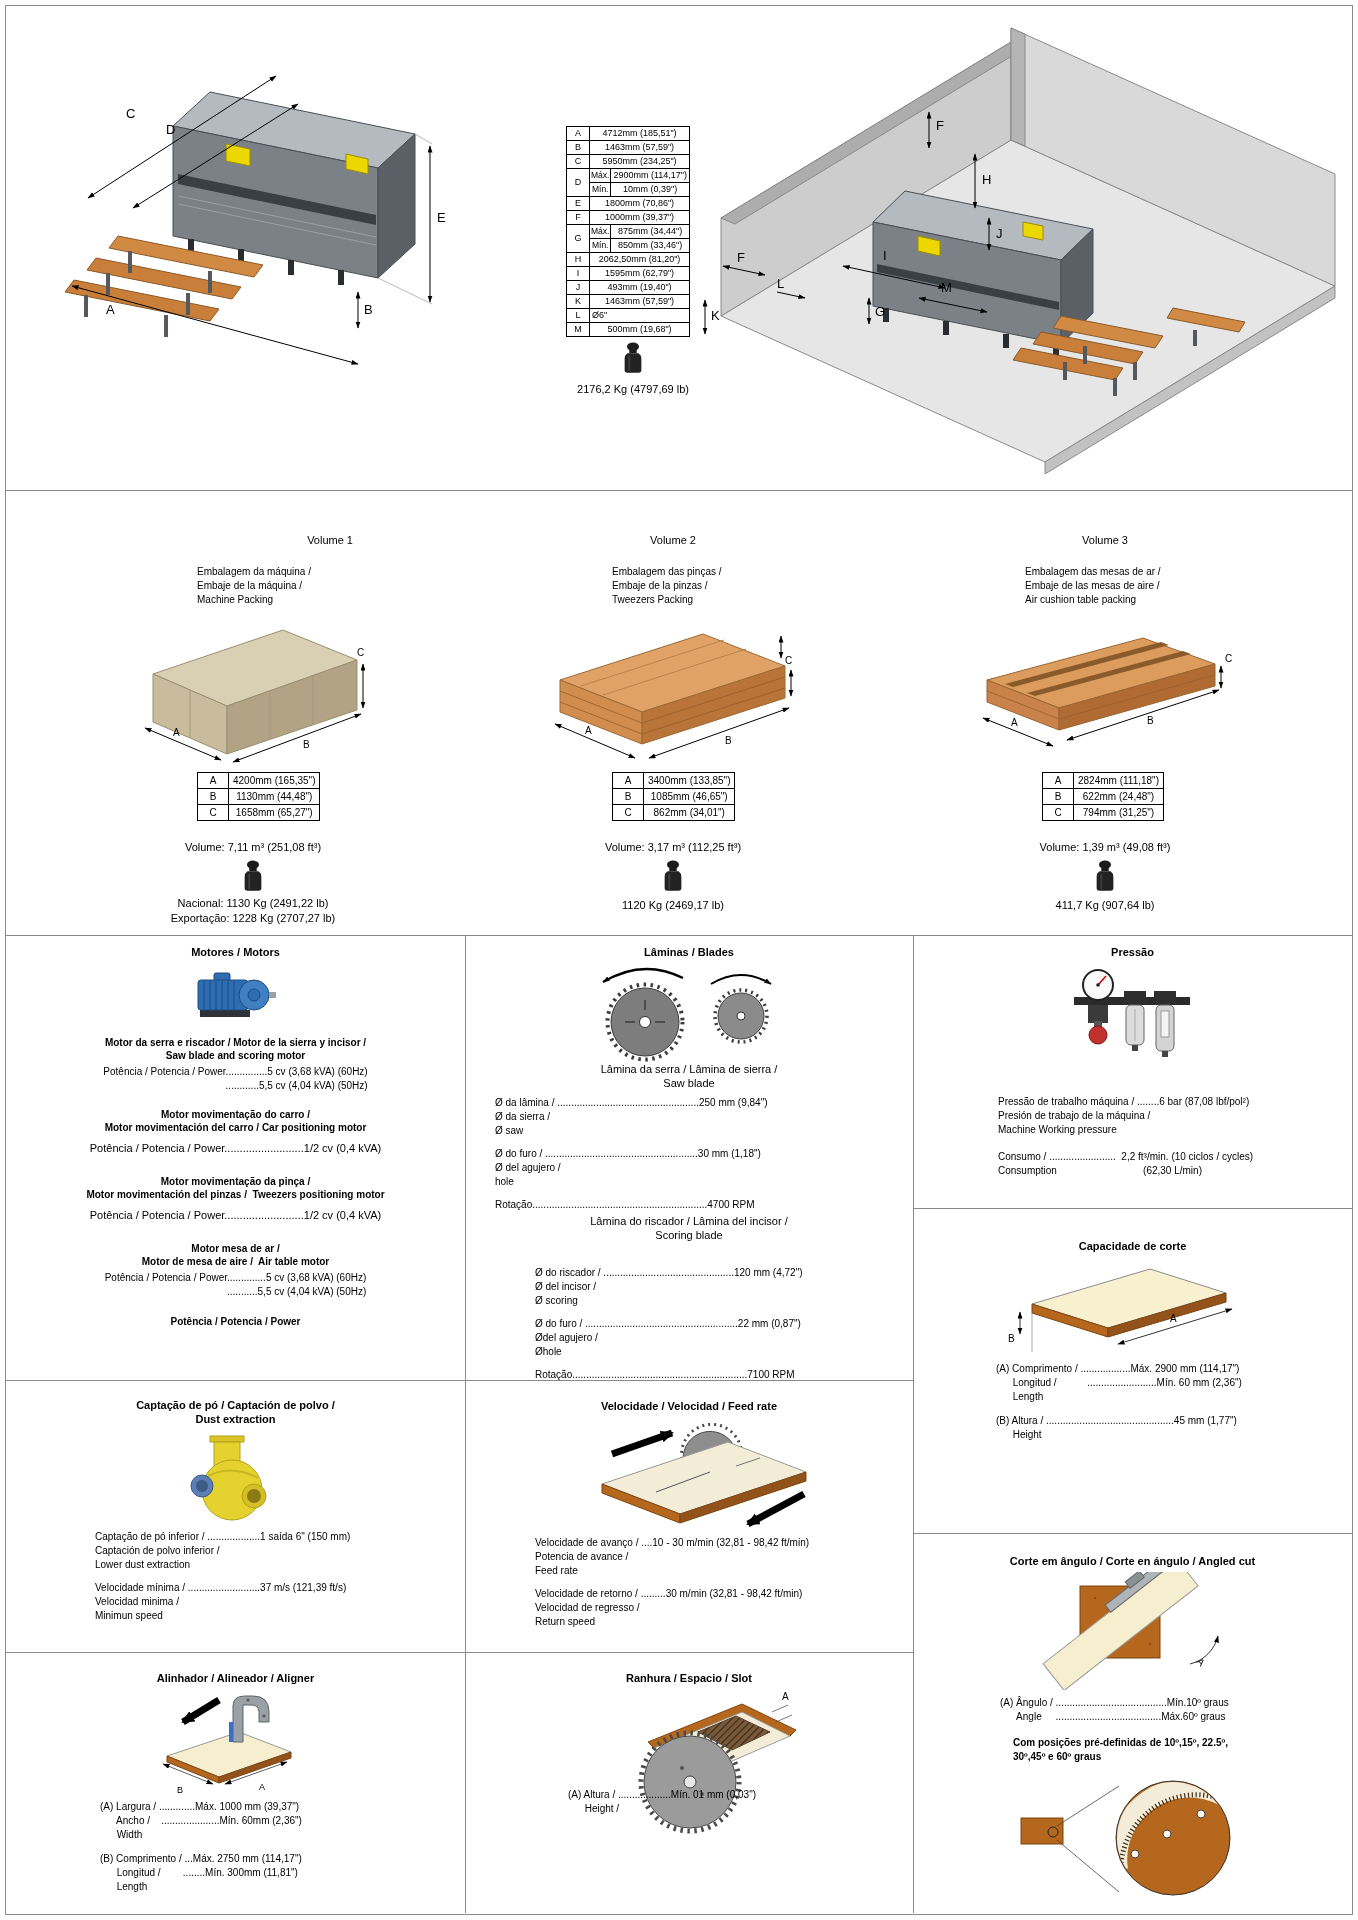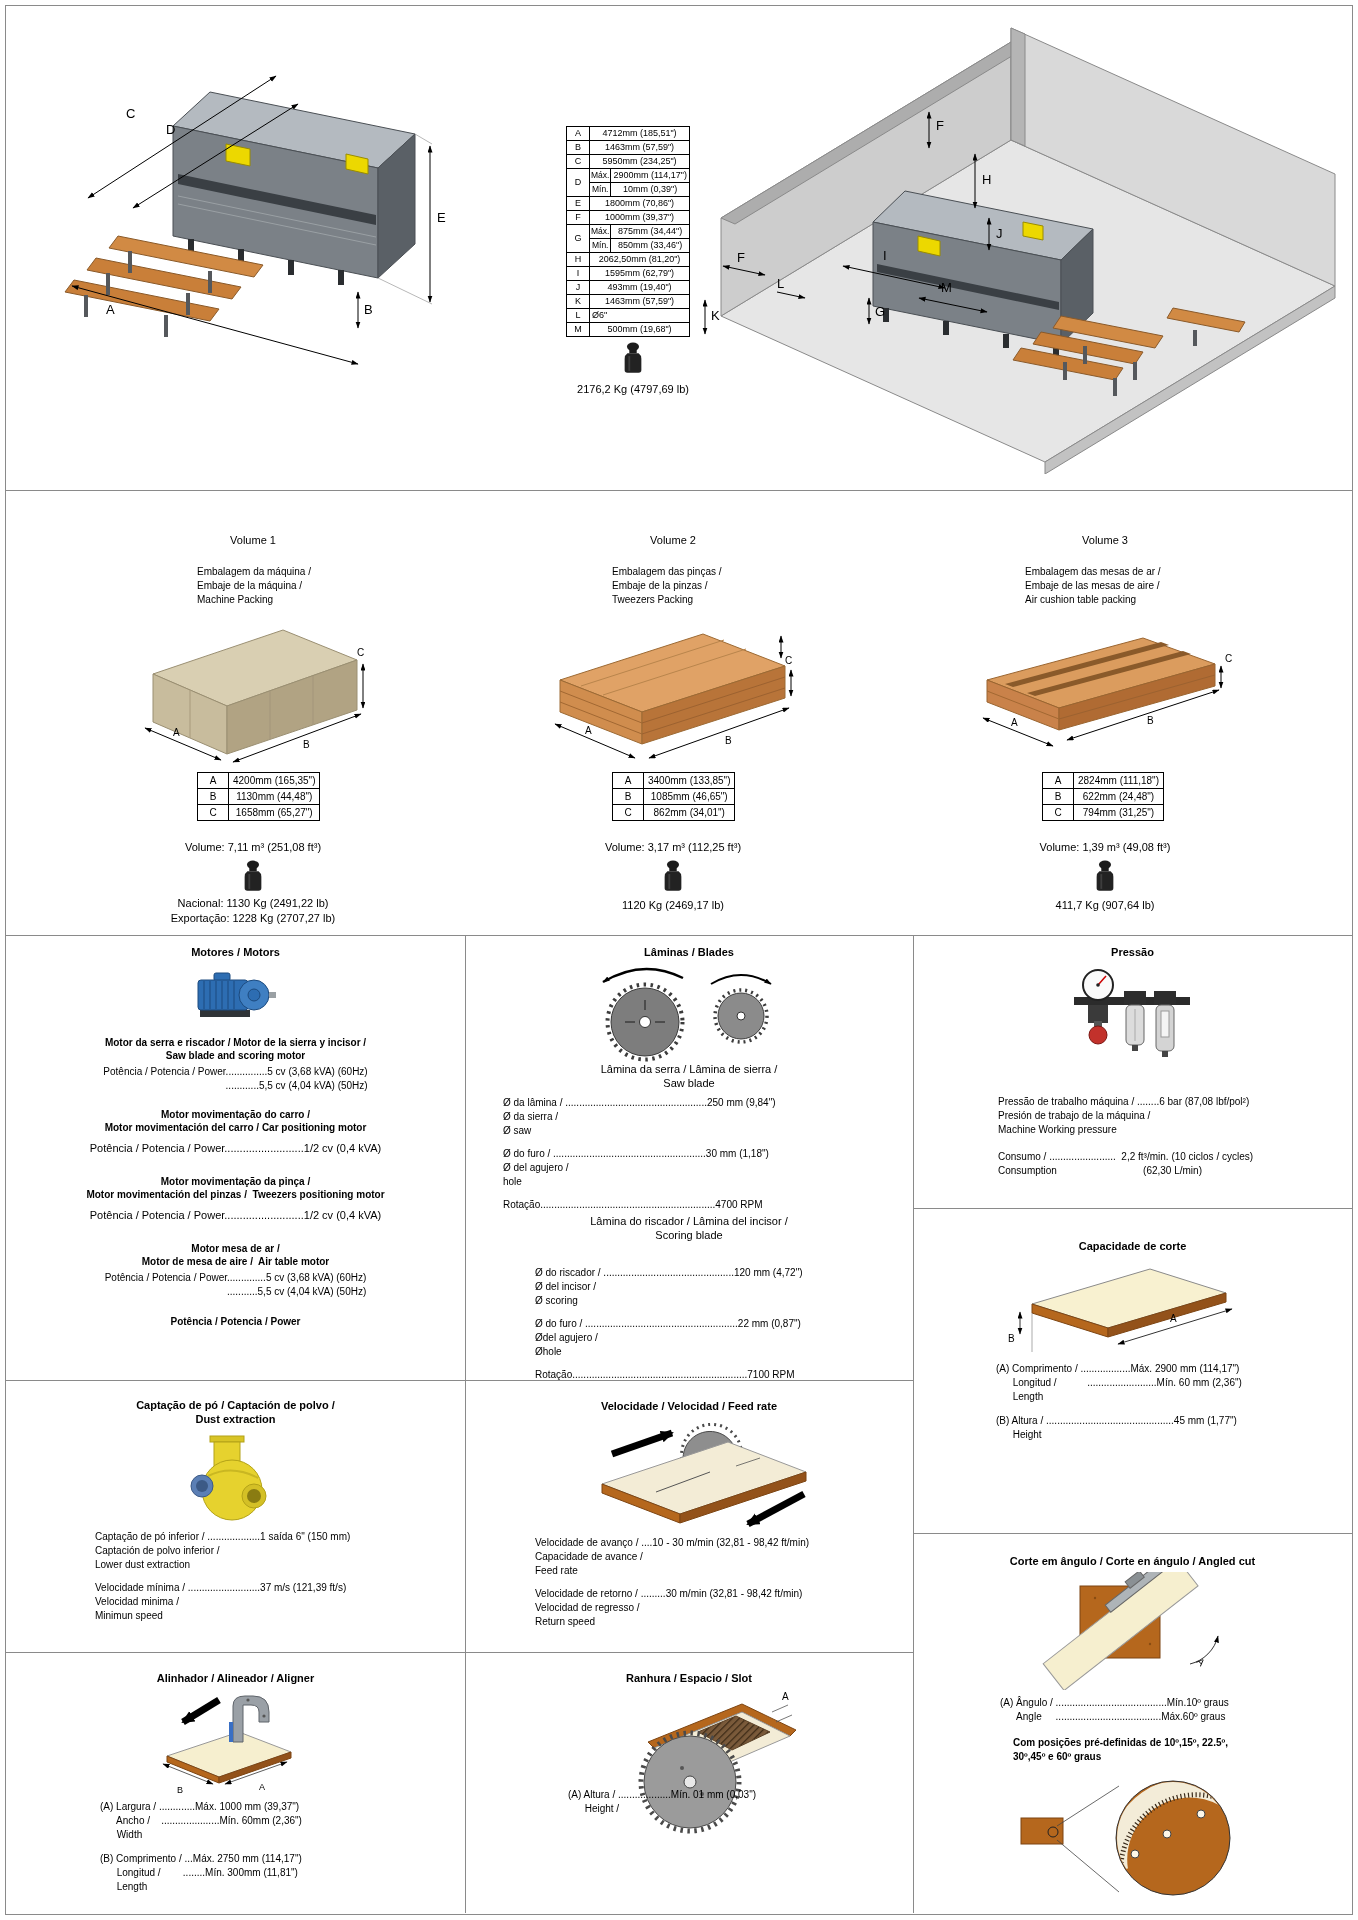"Volume 1" div.abs { text-align: none -> right }
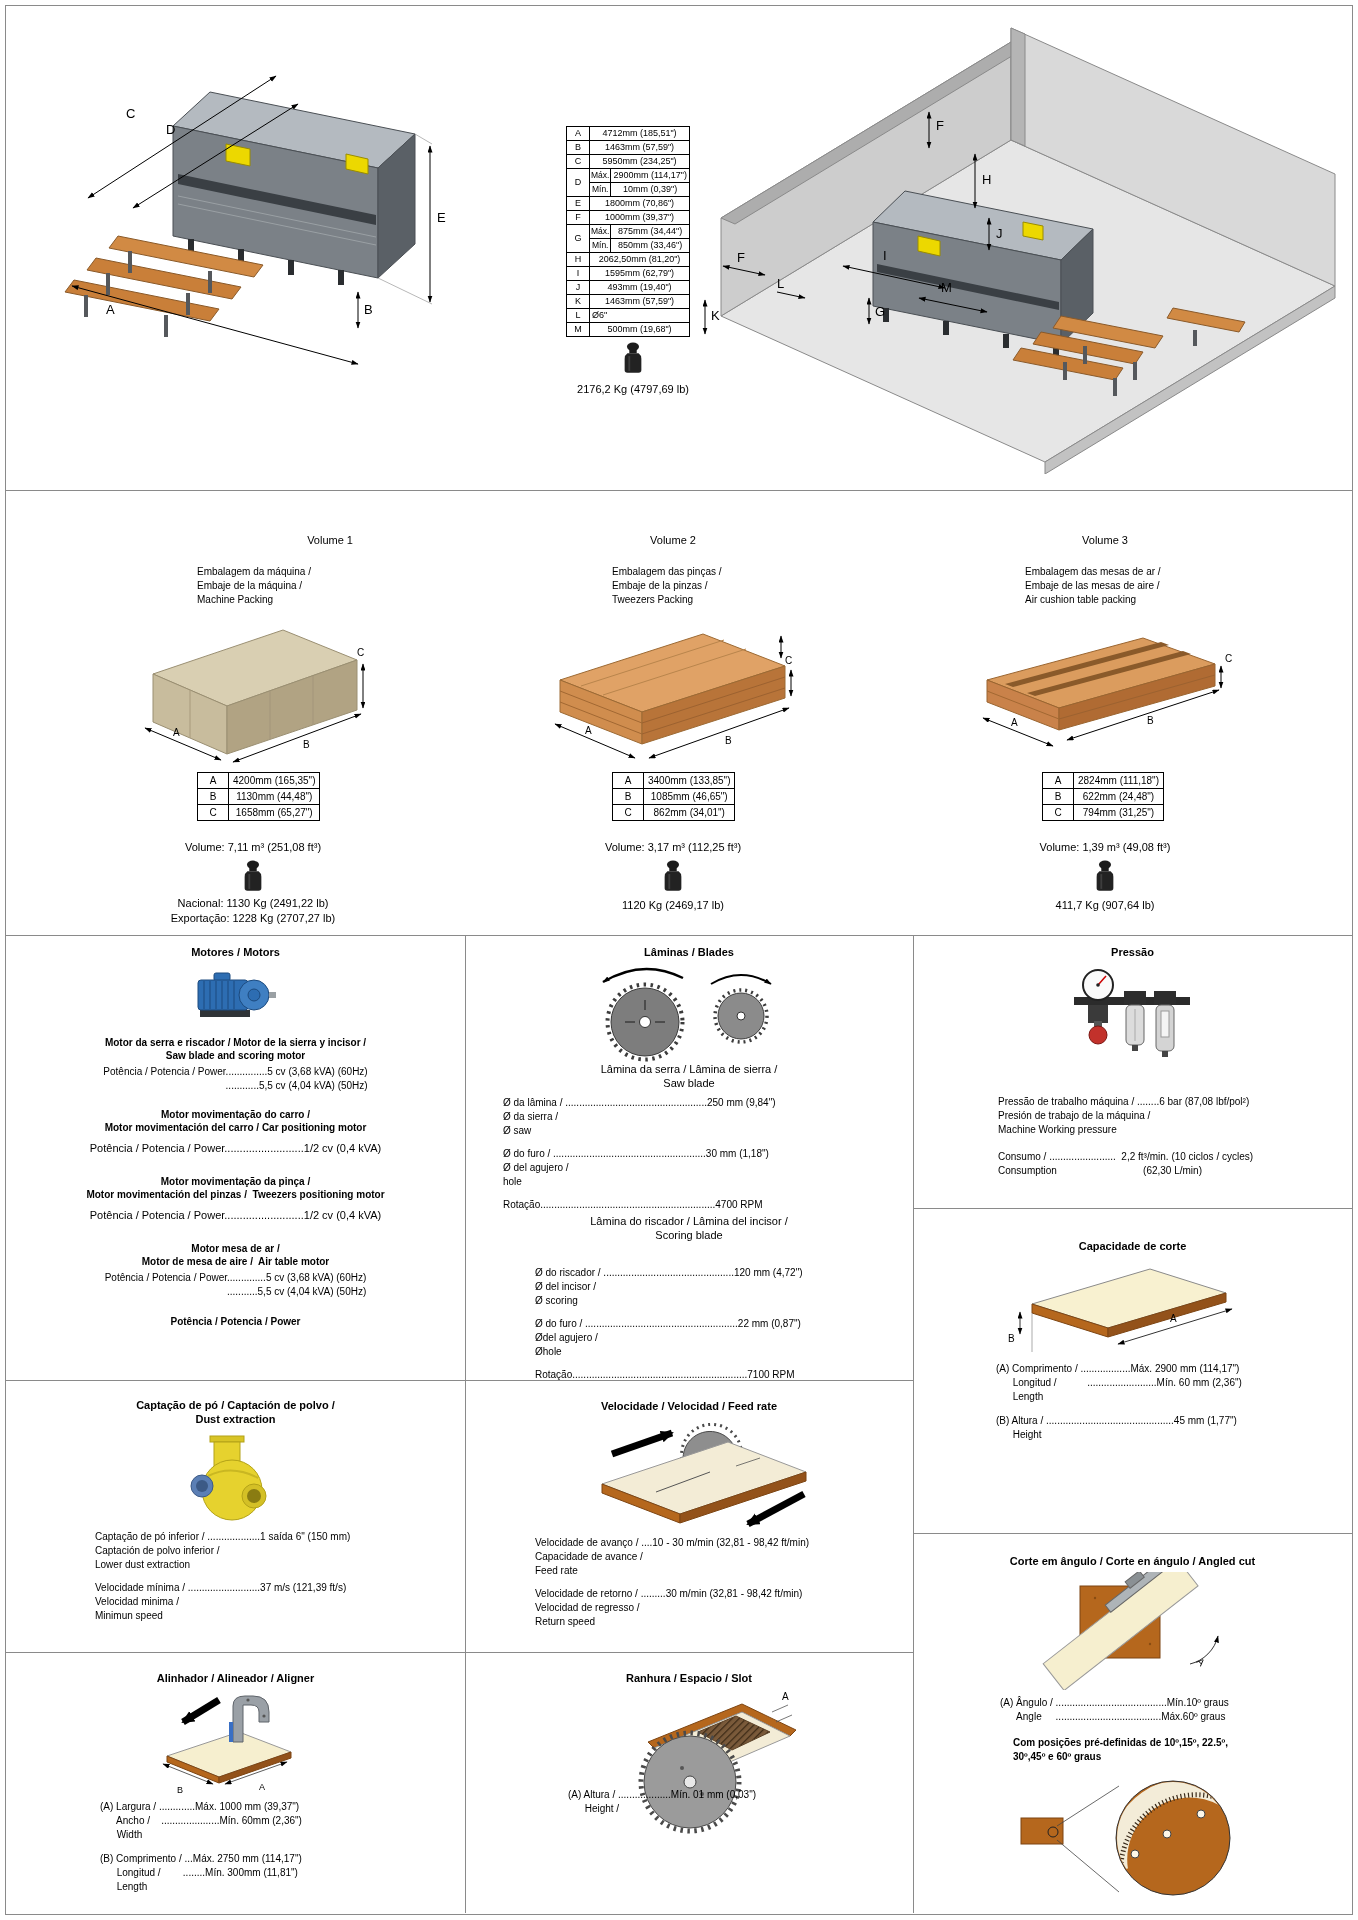"Ø da lâmina /" div { margin-left: 38px -> 30px }
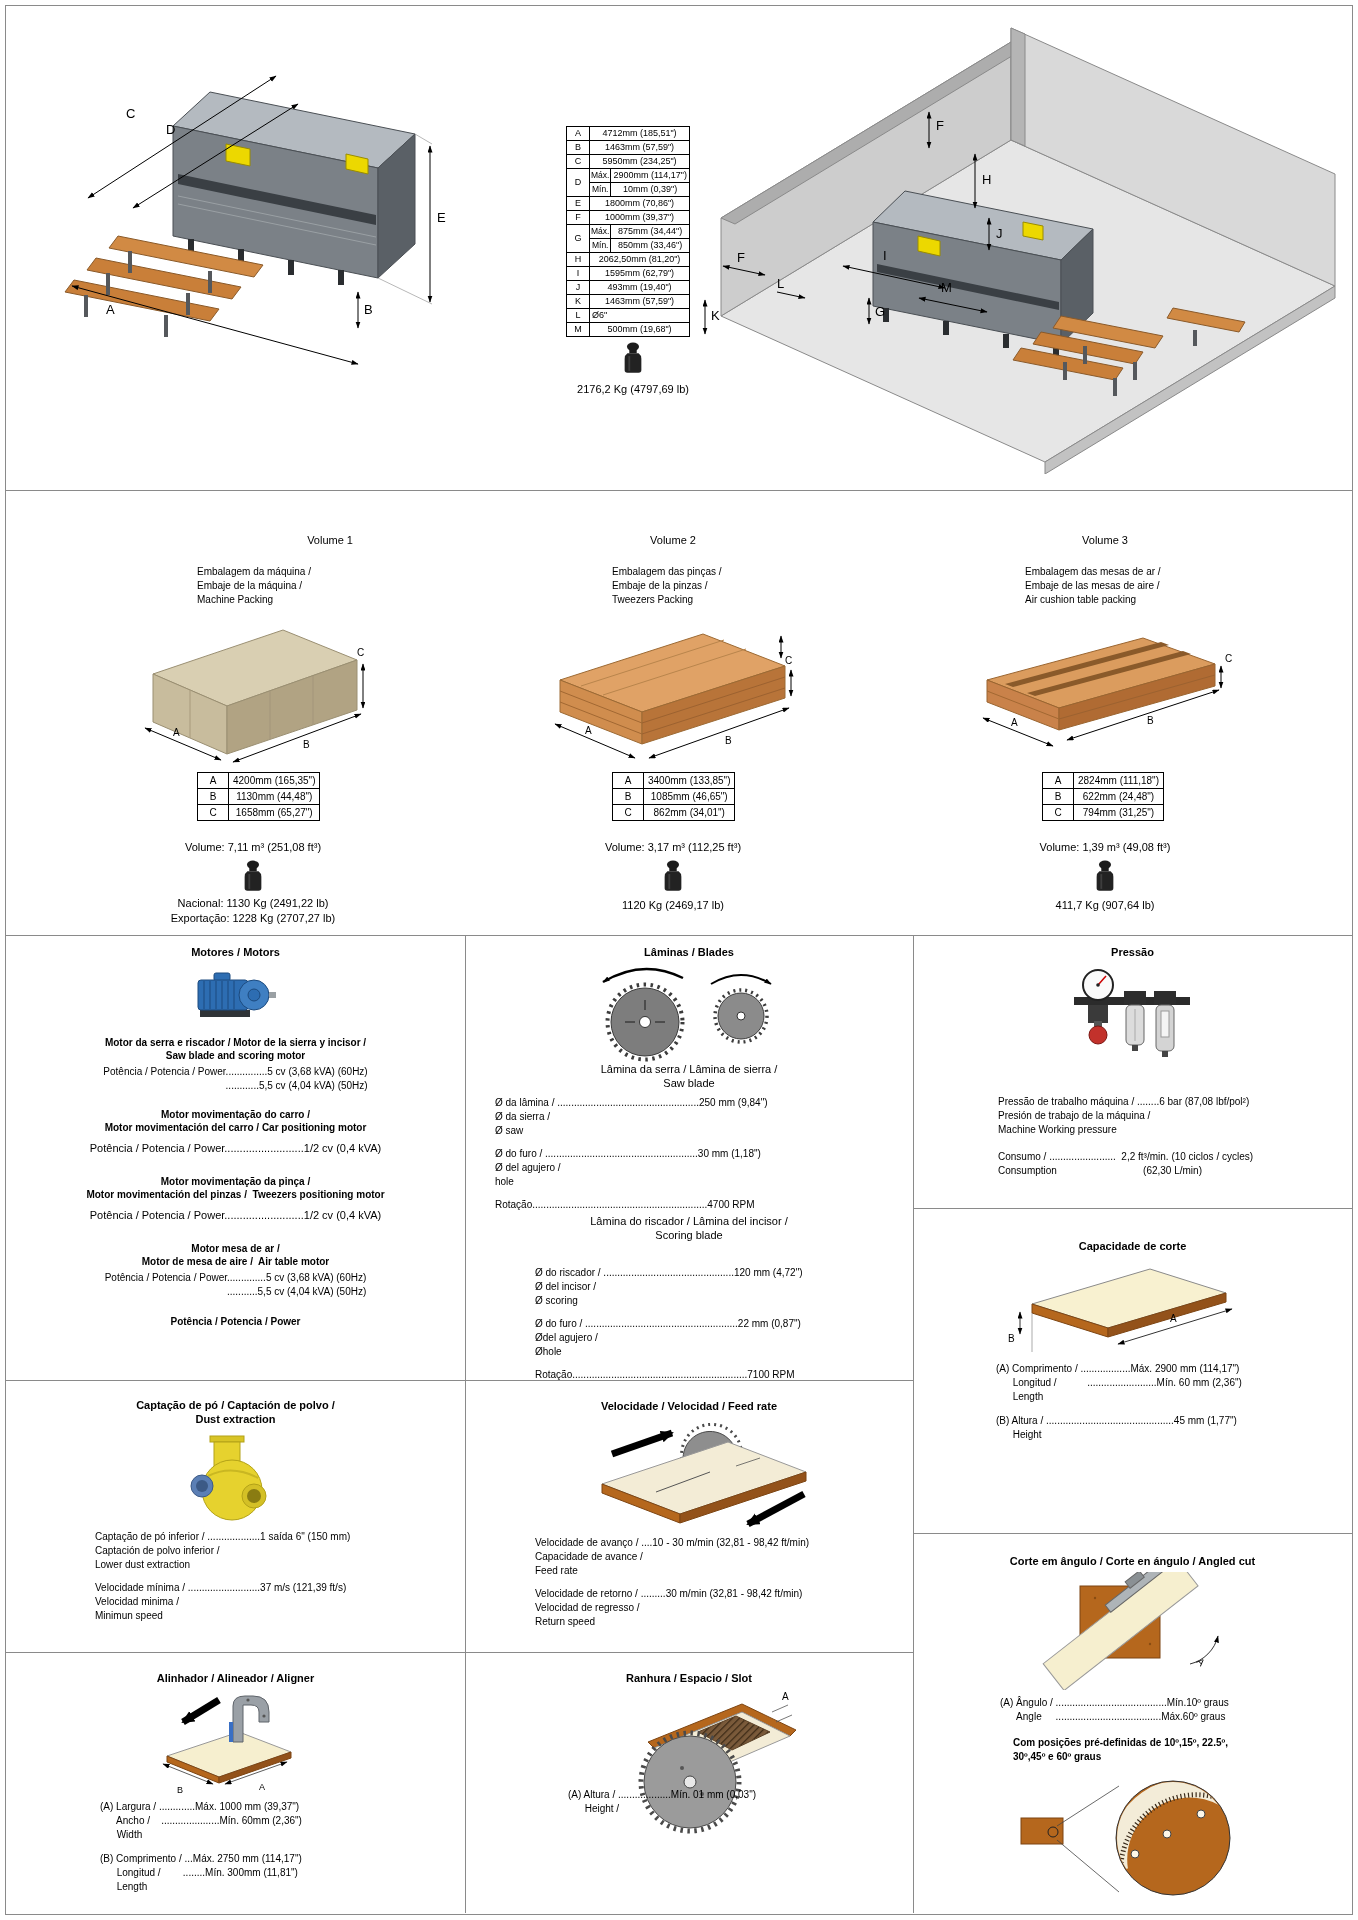"Capacidade de avance /" div.ln { text: Capacidade -> Potencia }
